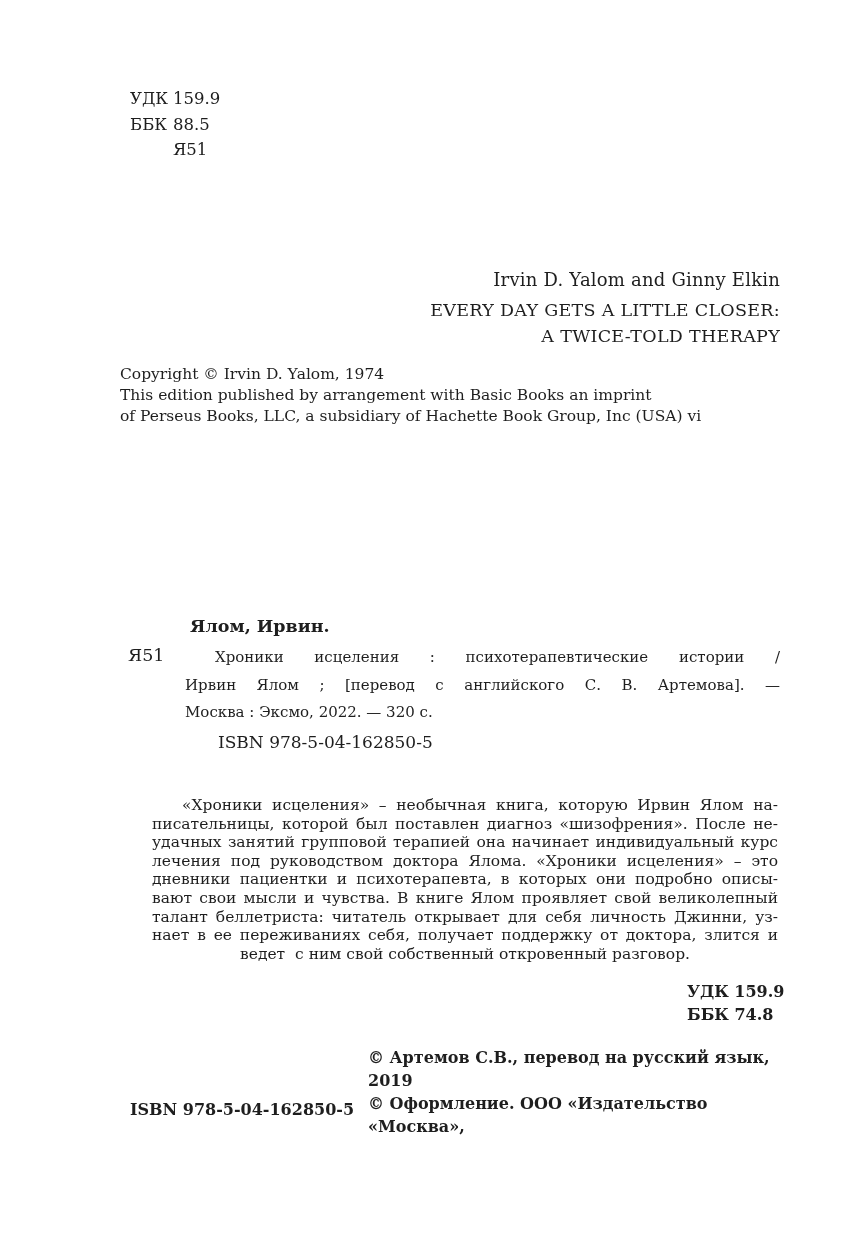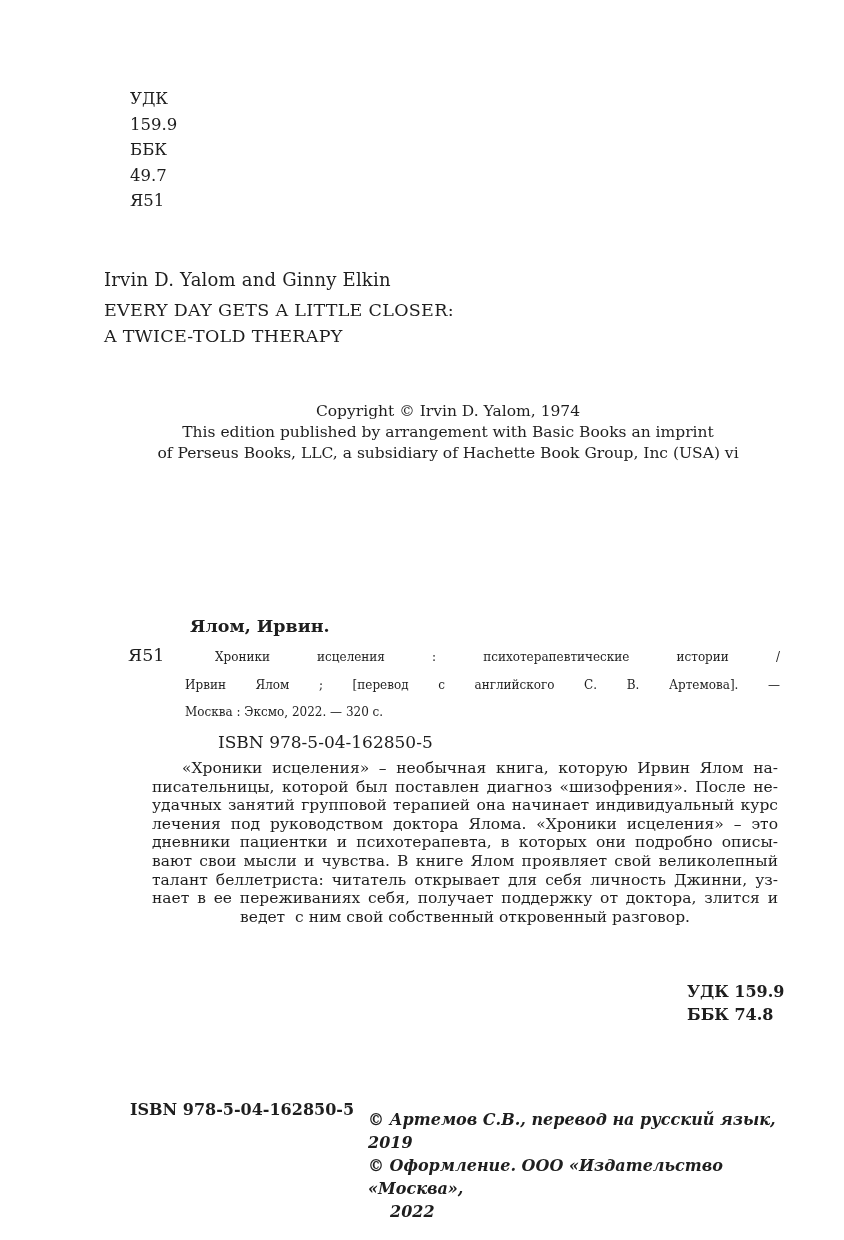"УДК" .udk-top .row { flex-direction: column -> none }
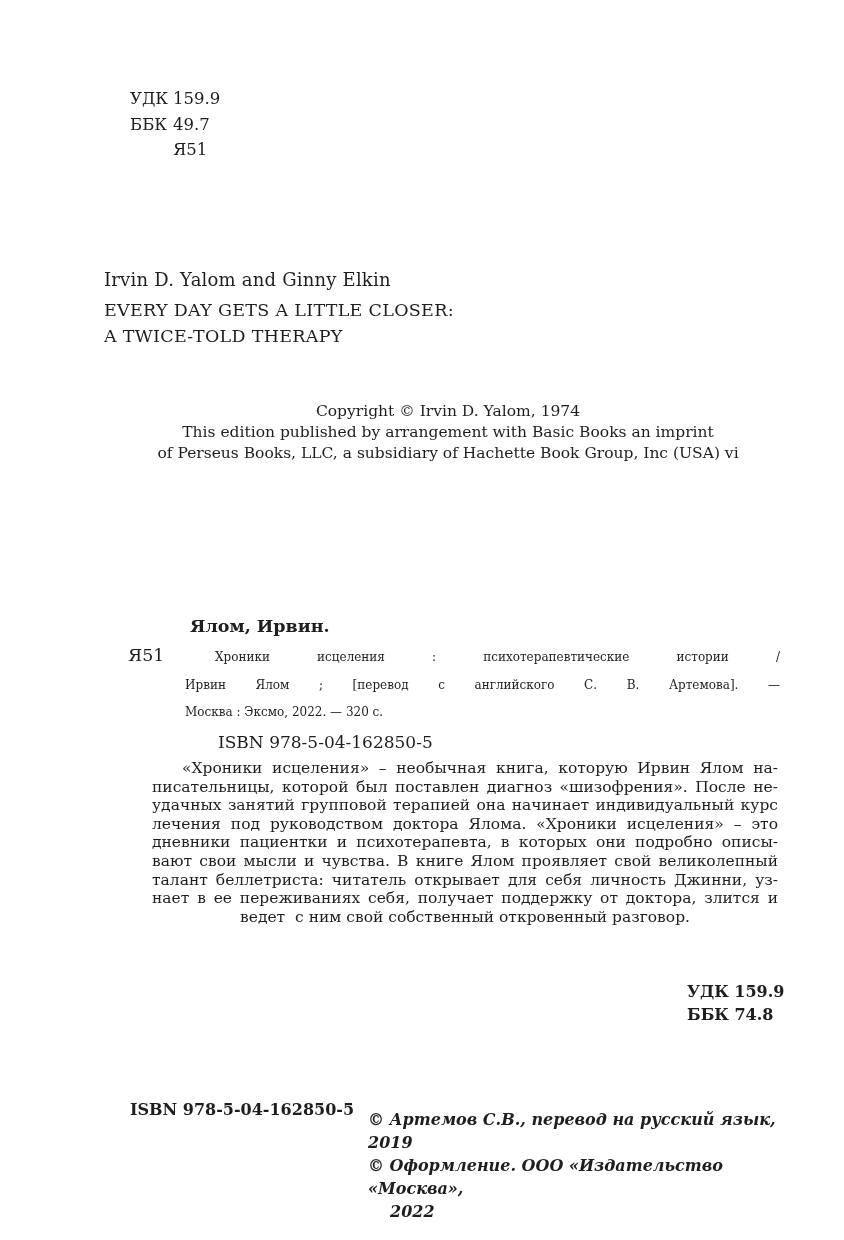"49.7" span { text: 49.7 -> 88.5 }
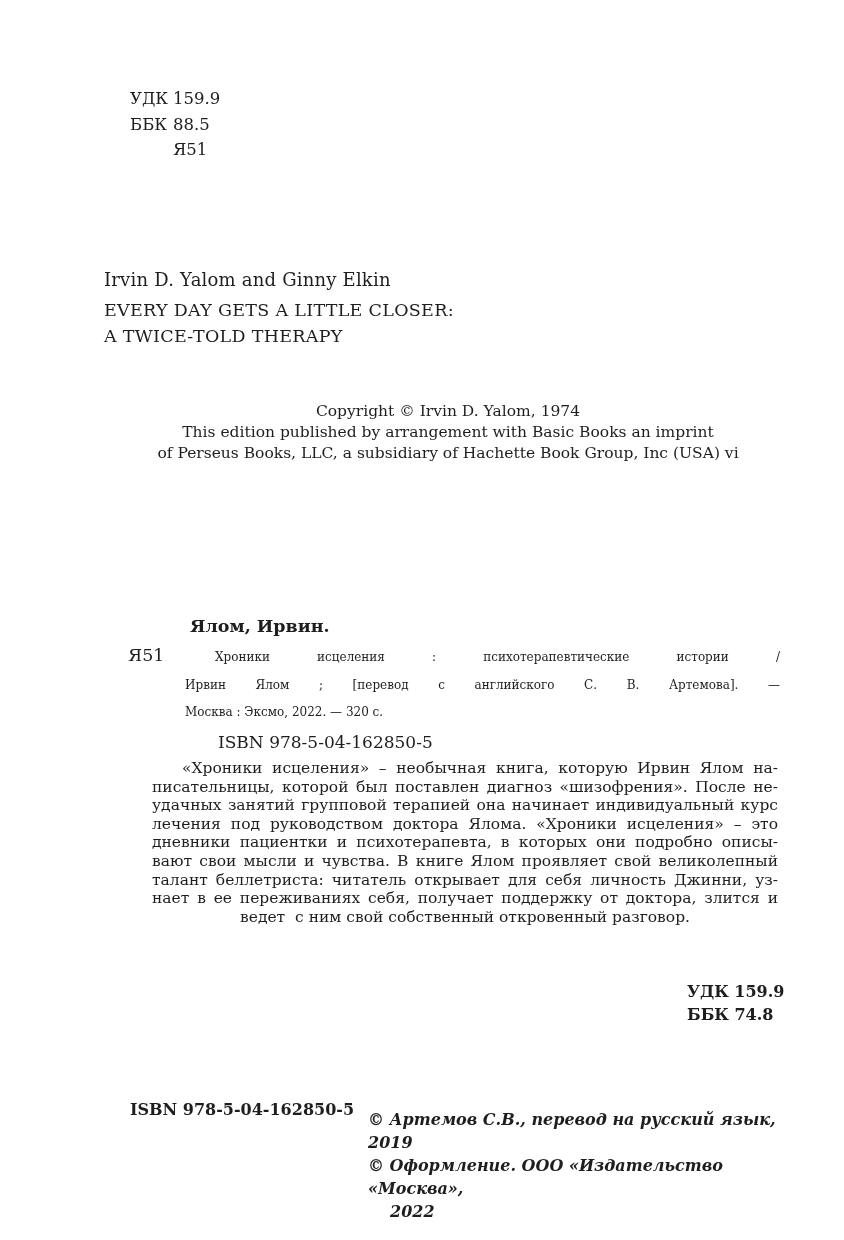"Irvin D. Yalom and Ginny" .title-block { left: 104px -> 124px; text-align: left -> right }
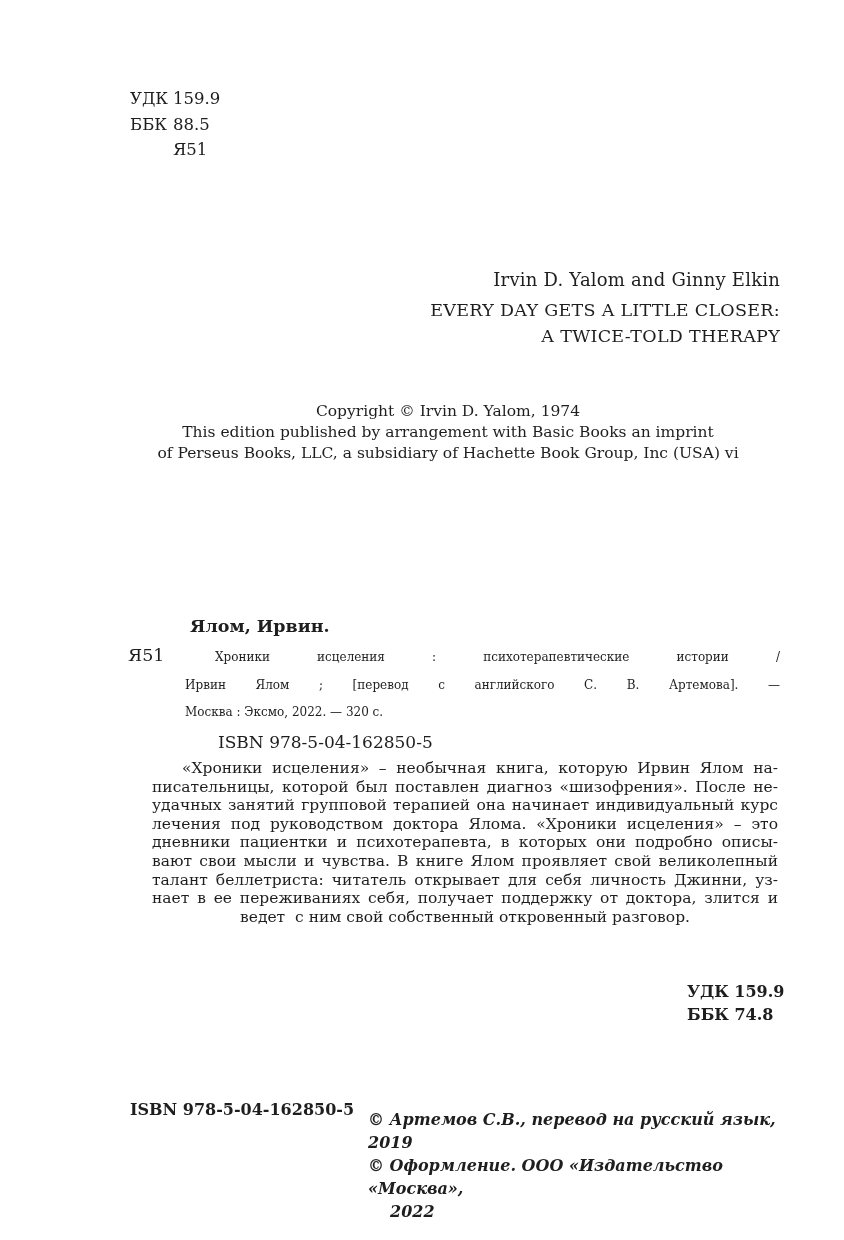"Copyright © Irvin D. Yalom," .copyright-notice { margin-top: 37px -> none; text-align: center -> none }
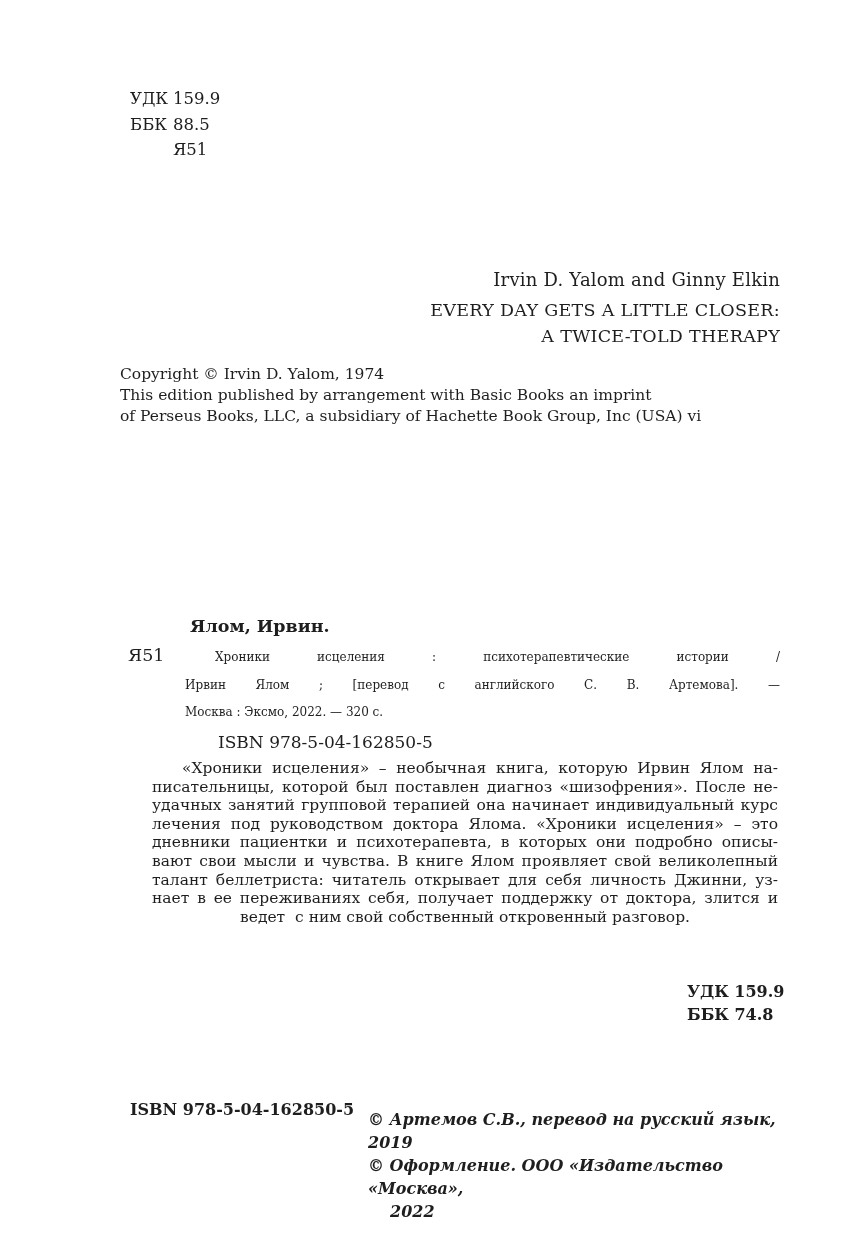"Хроники исцеления : психотерапевтические" .bib-lines { font-size: 12px -> 15px }
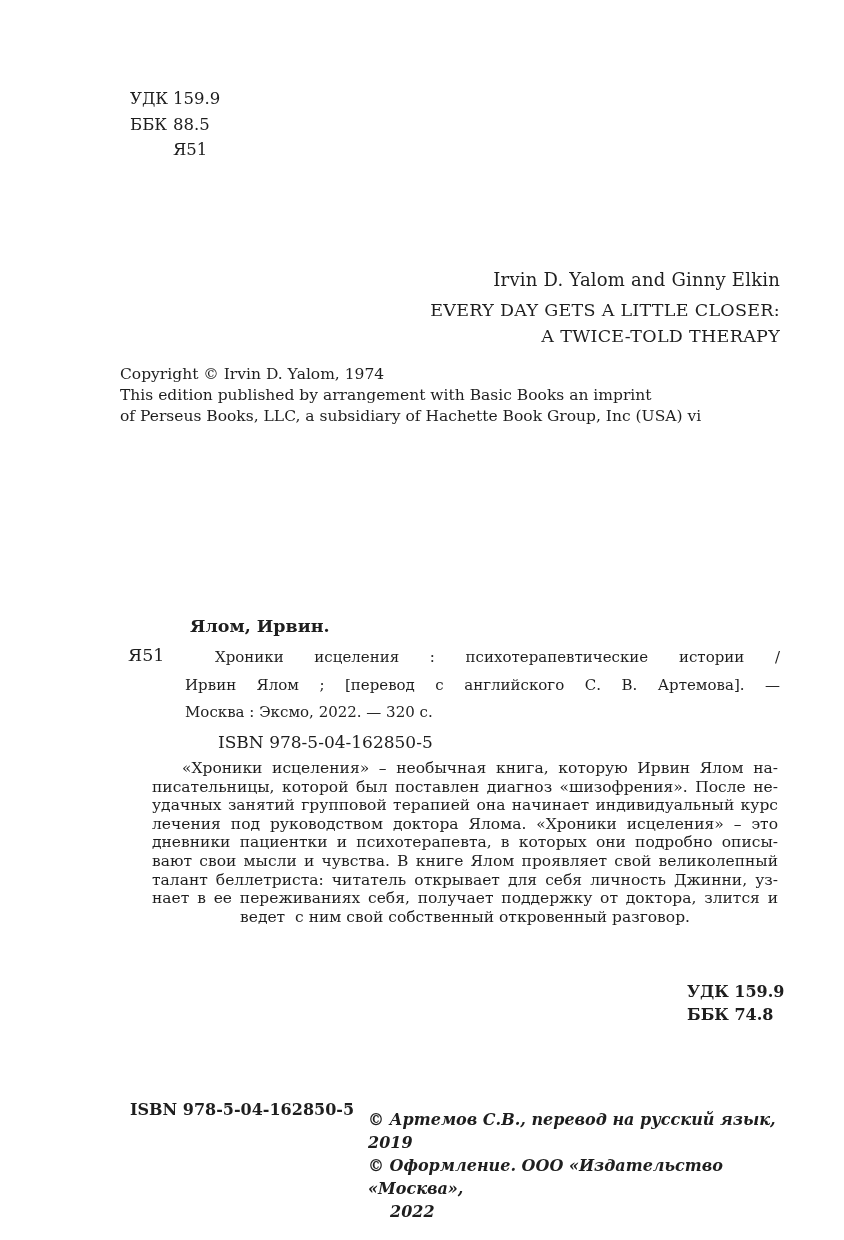"«Хроники исцеления» – необычная книга," .annotation .first { margin-top: none -> 37px }
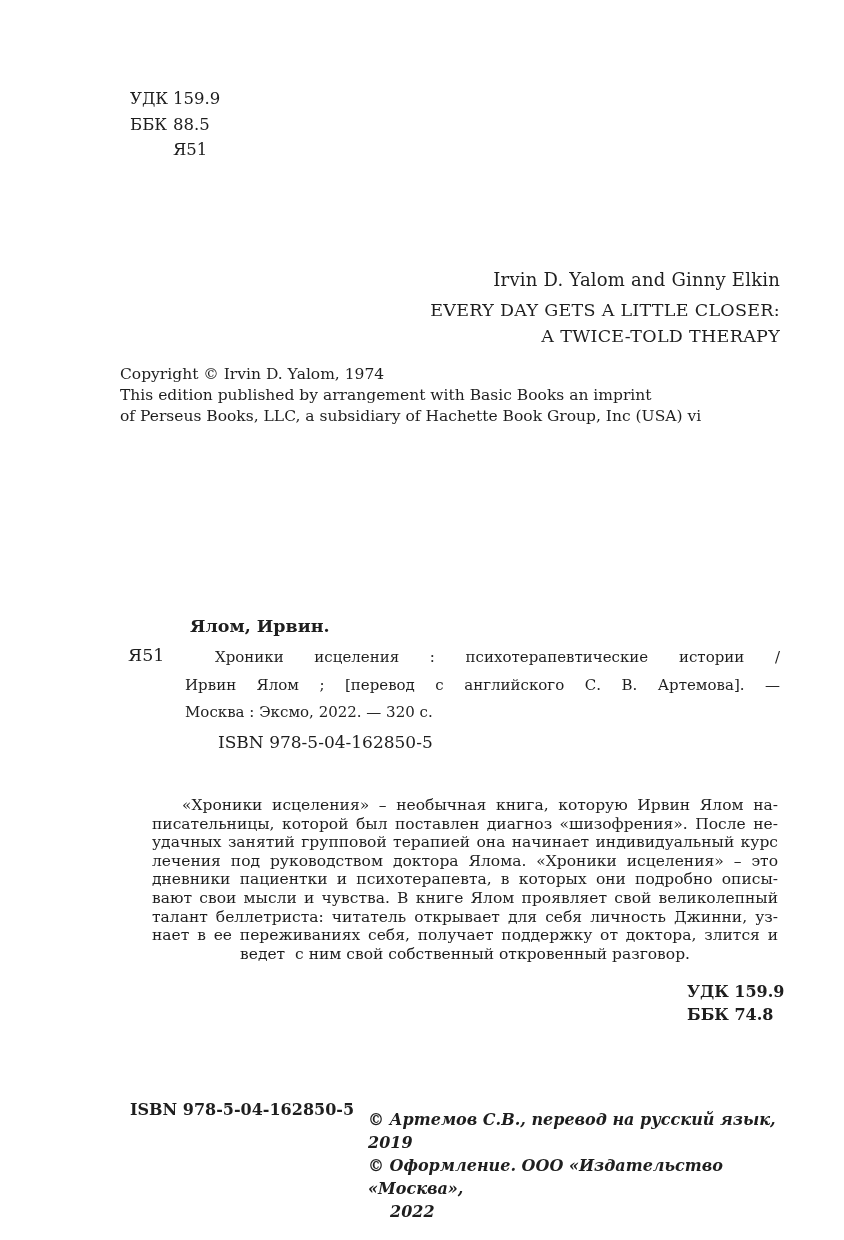"© Артемов С.В., перевод на" .copyright-bottom { font-style: italic -> none; top: 1108px -> 1046px }
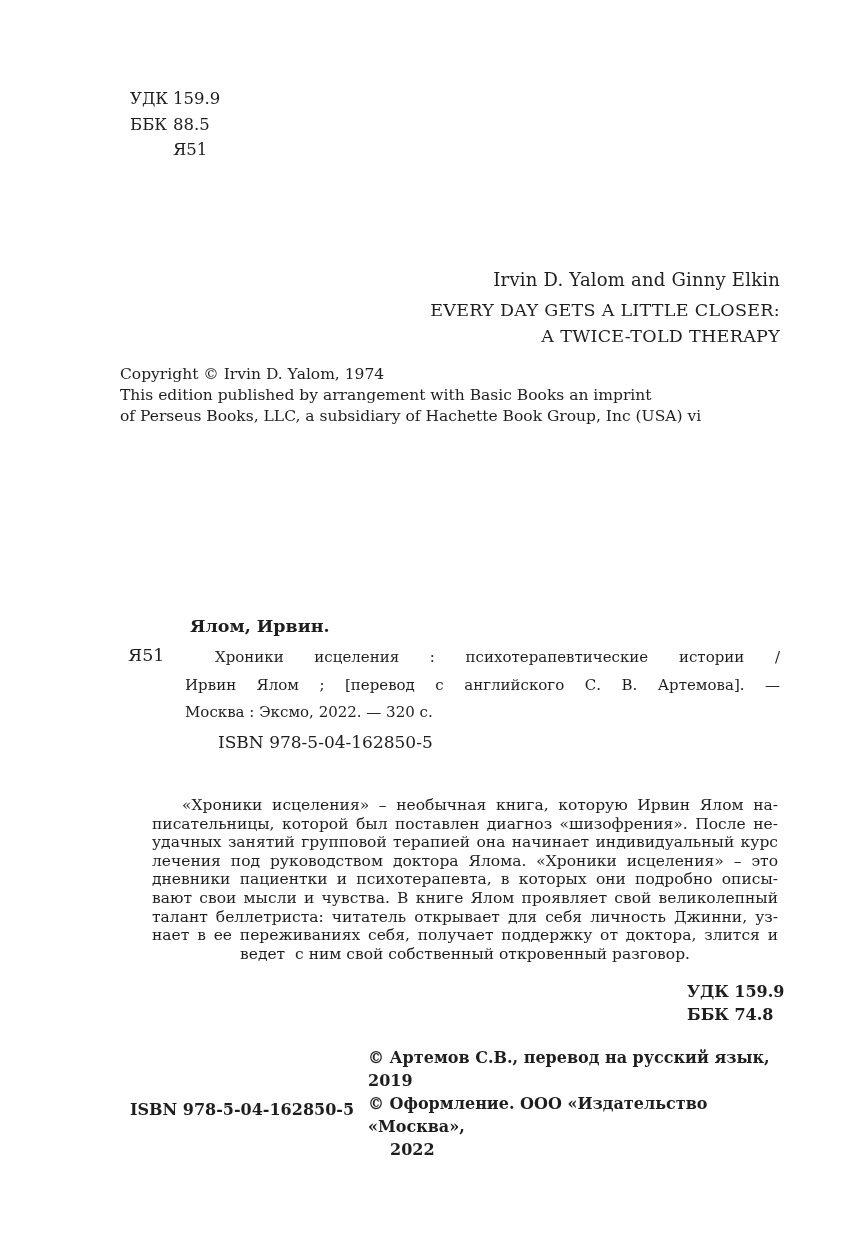"2022" div.cont { html: <div>2022</div> -> none }
